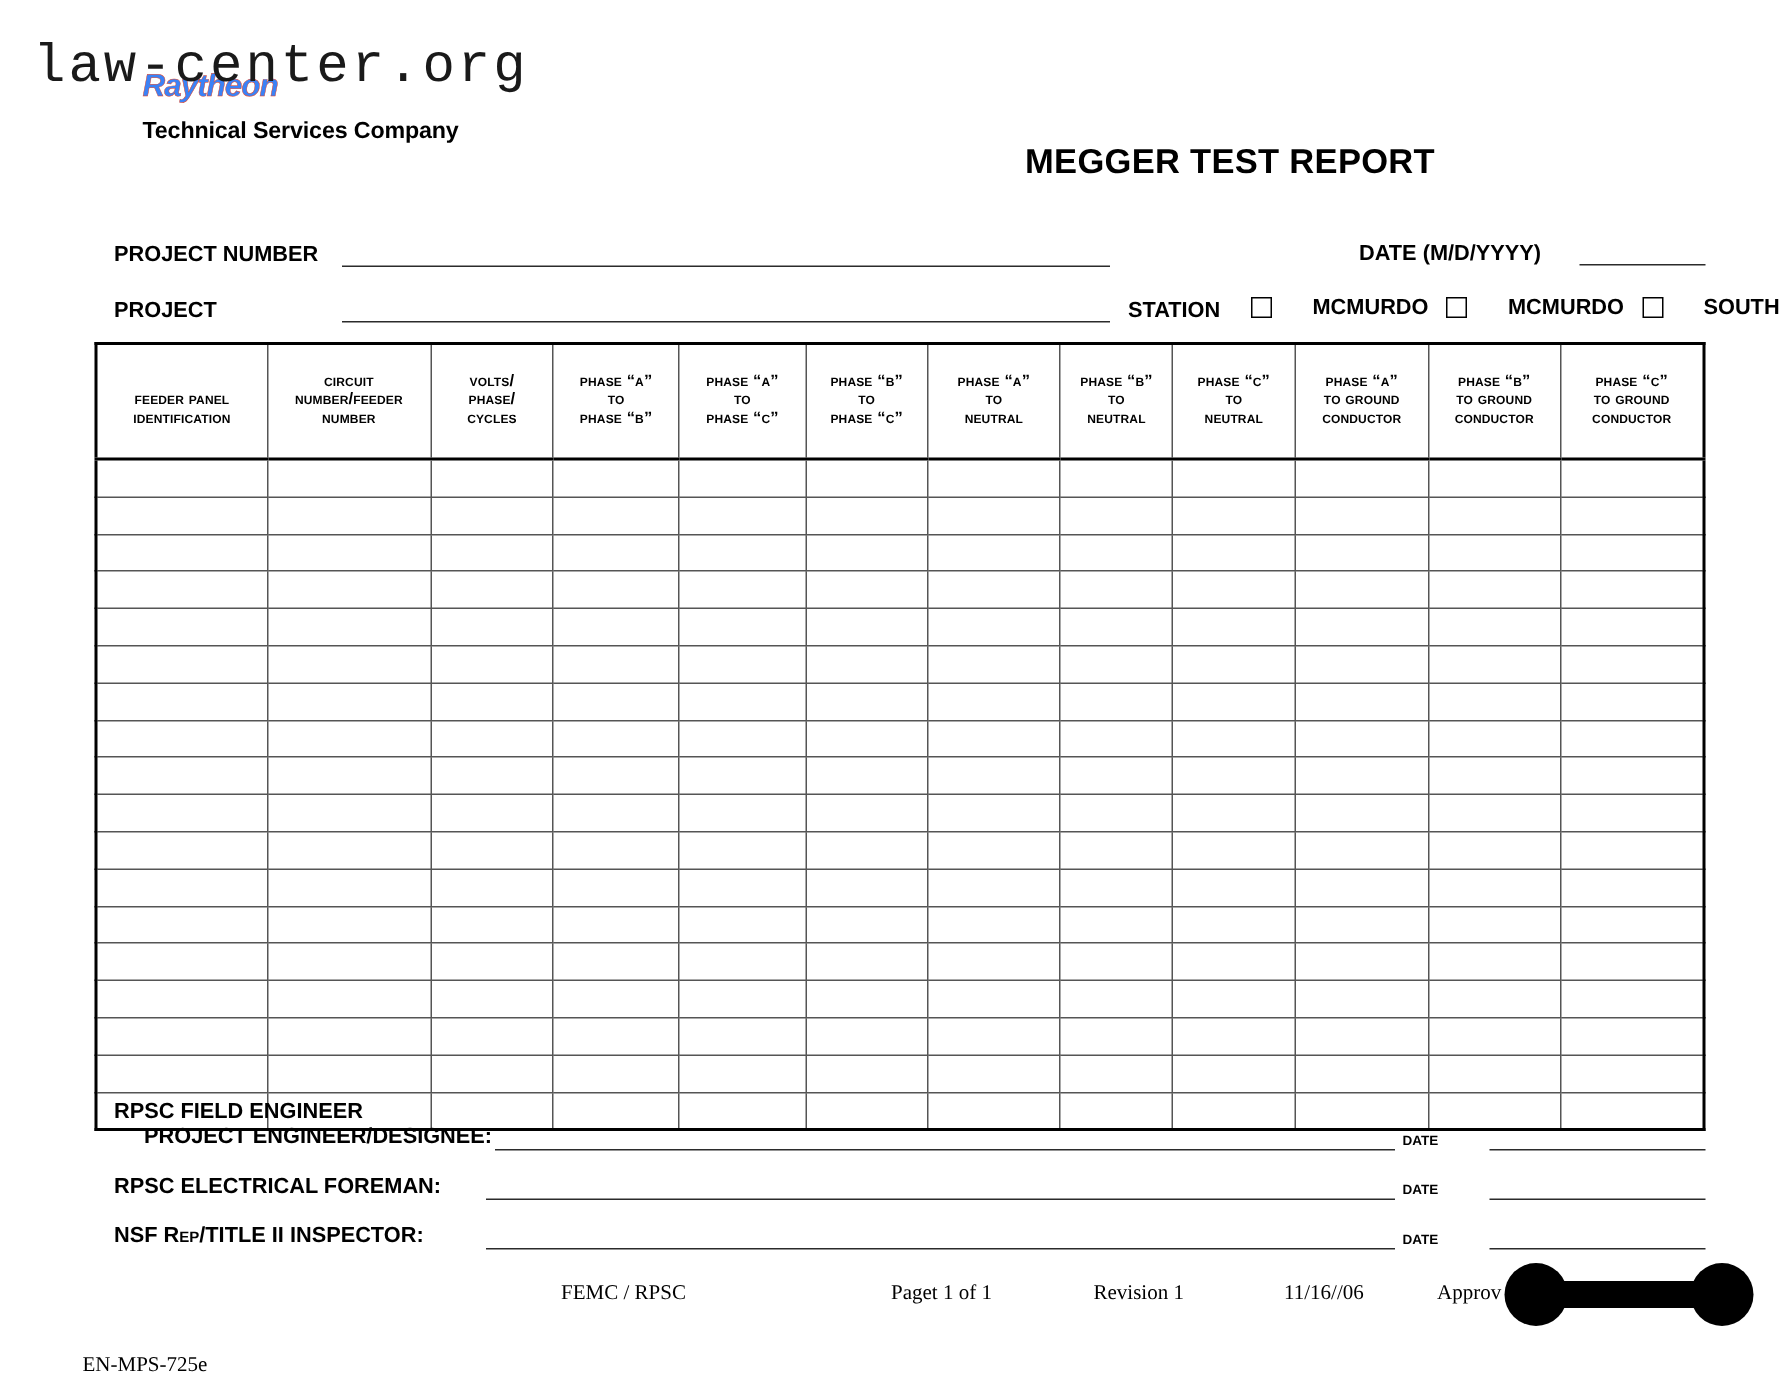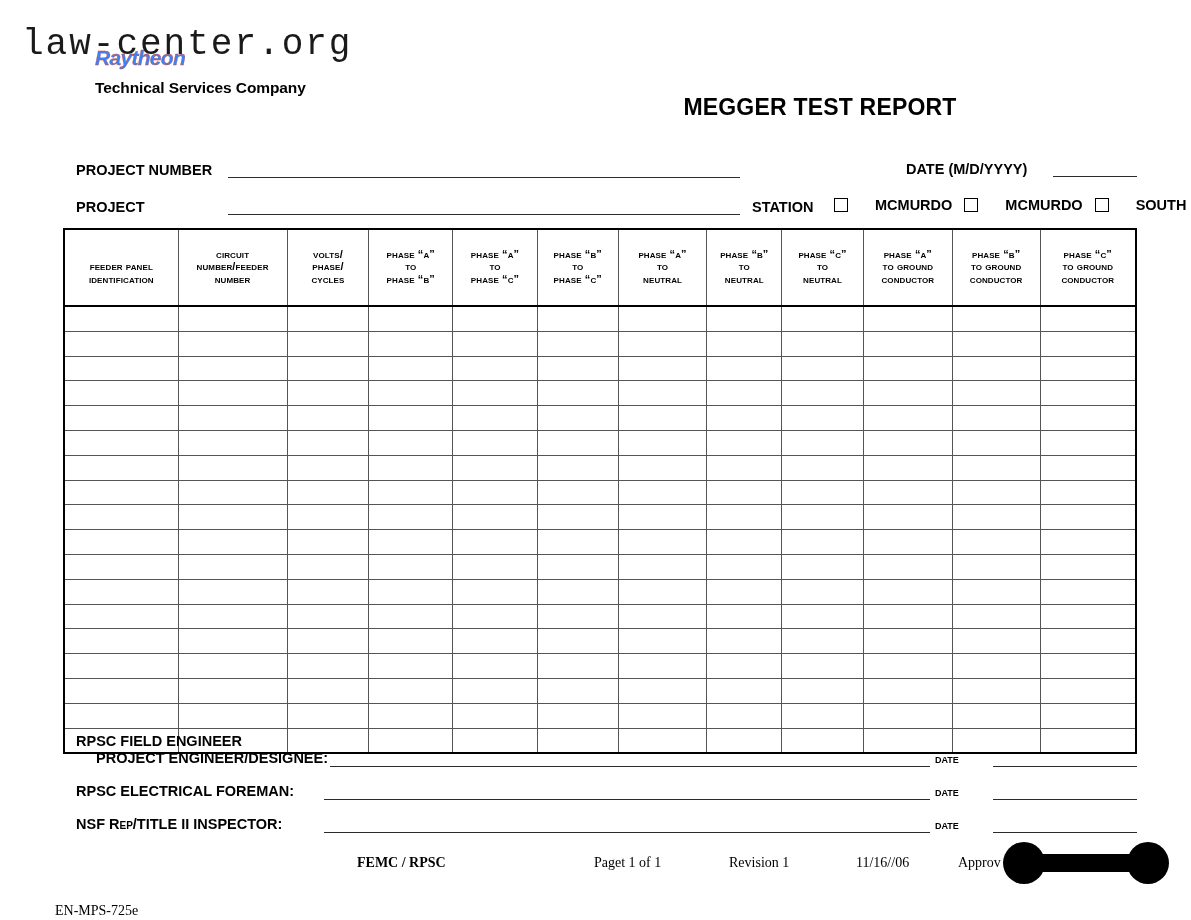"FEMC / RPSC" #foot-org { font-weight: bold -> none; left: 357px -> 374px }
